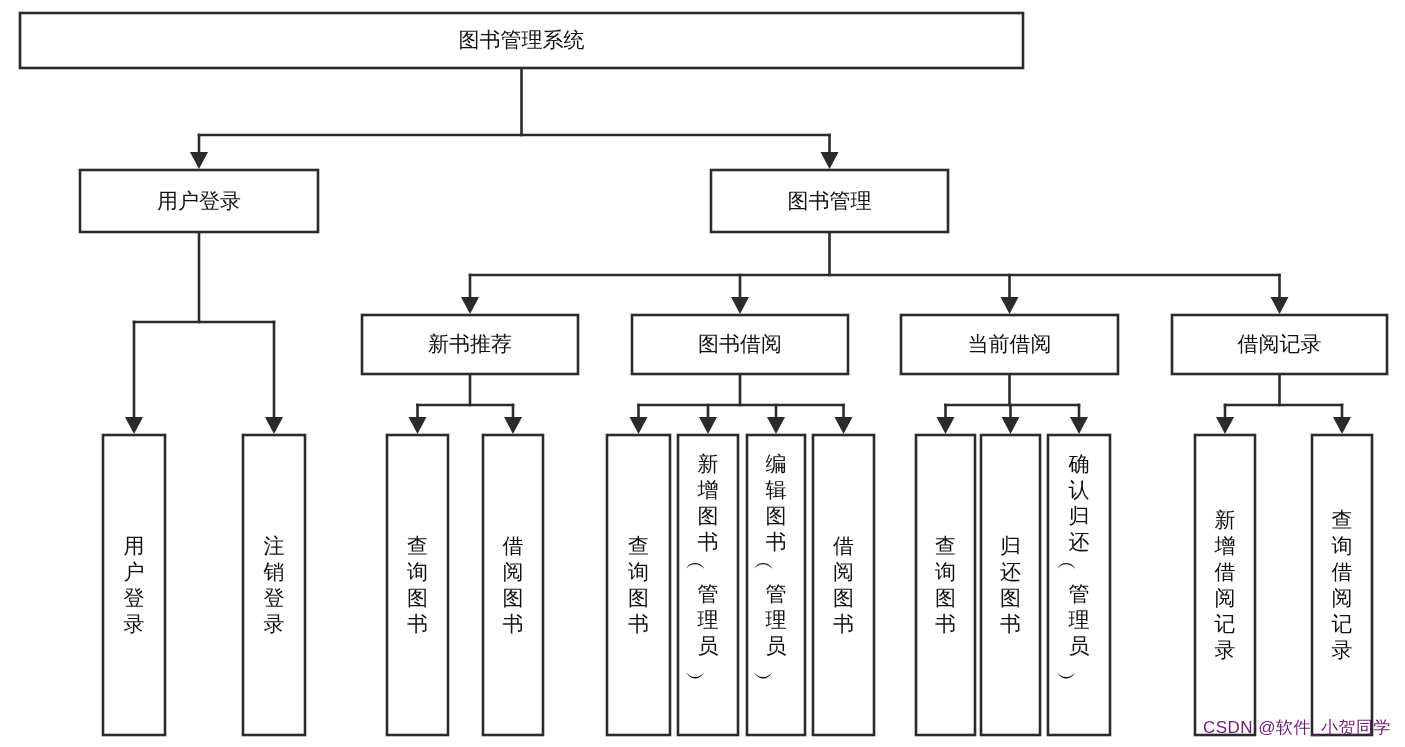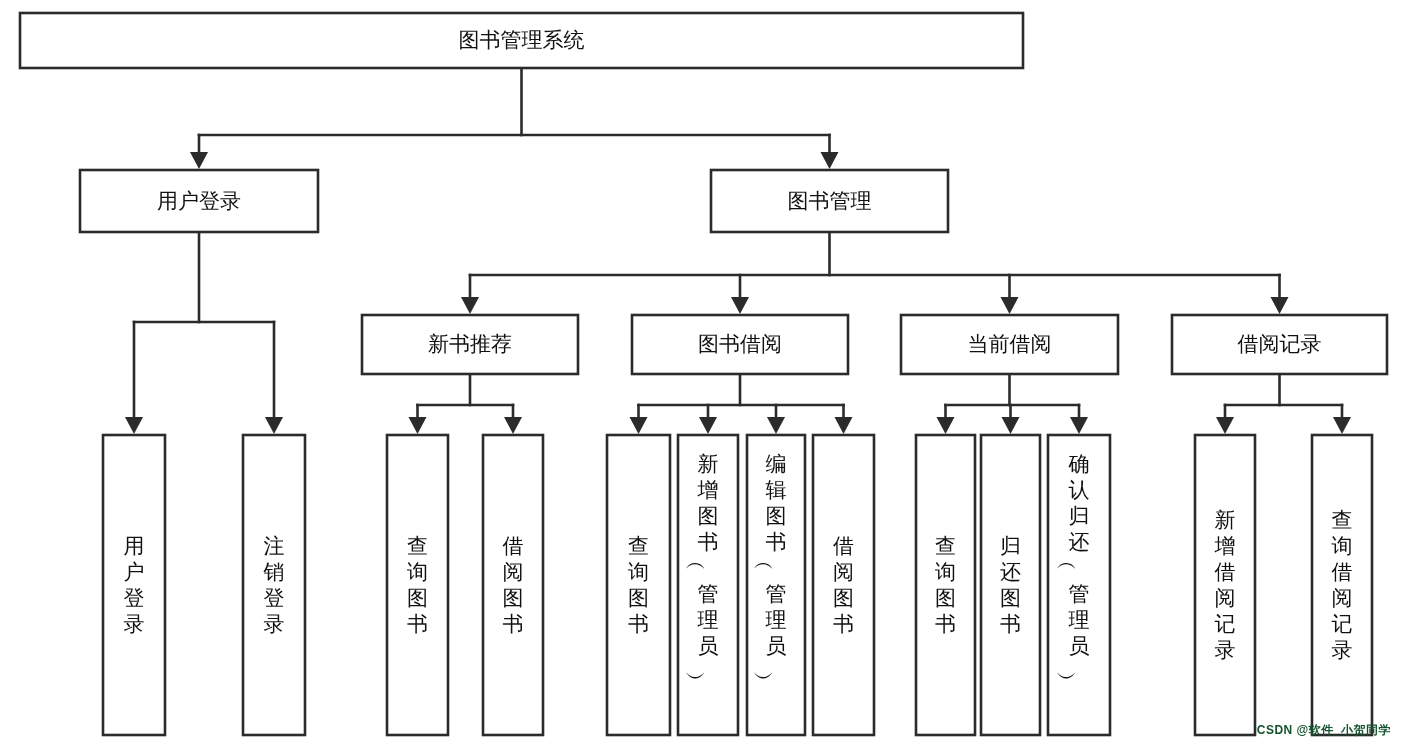"CSDN @软件_小贺同学" .watermark { color: #14532d -> #701a75; font-size: 12px -> 17px; font-weight: bold -> none }
